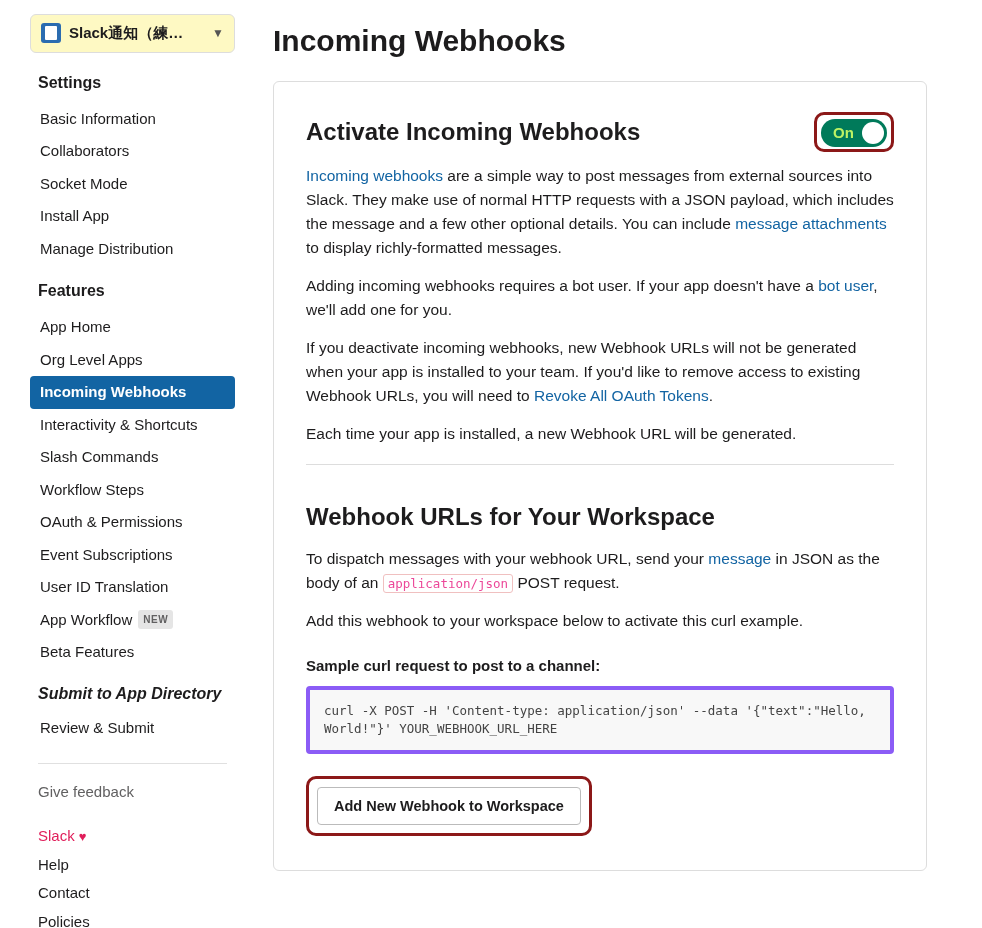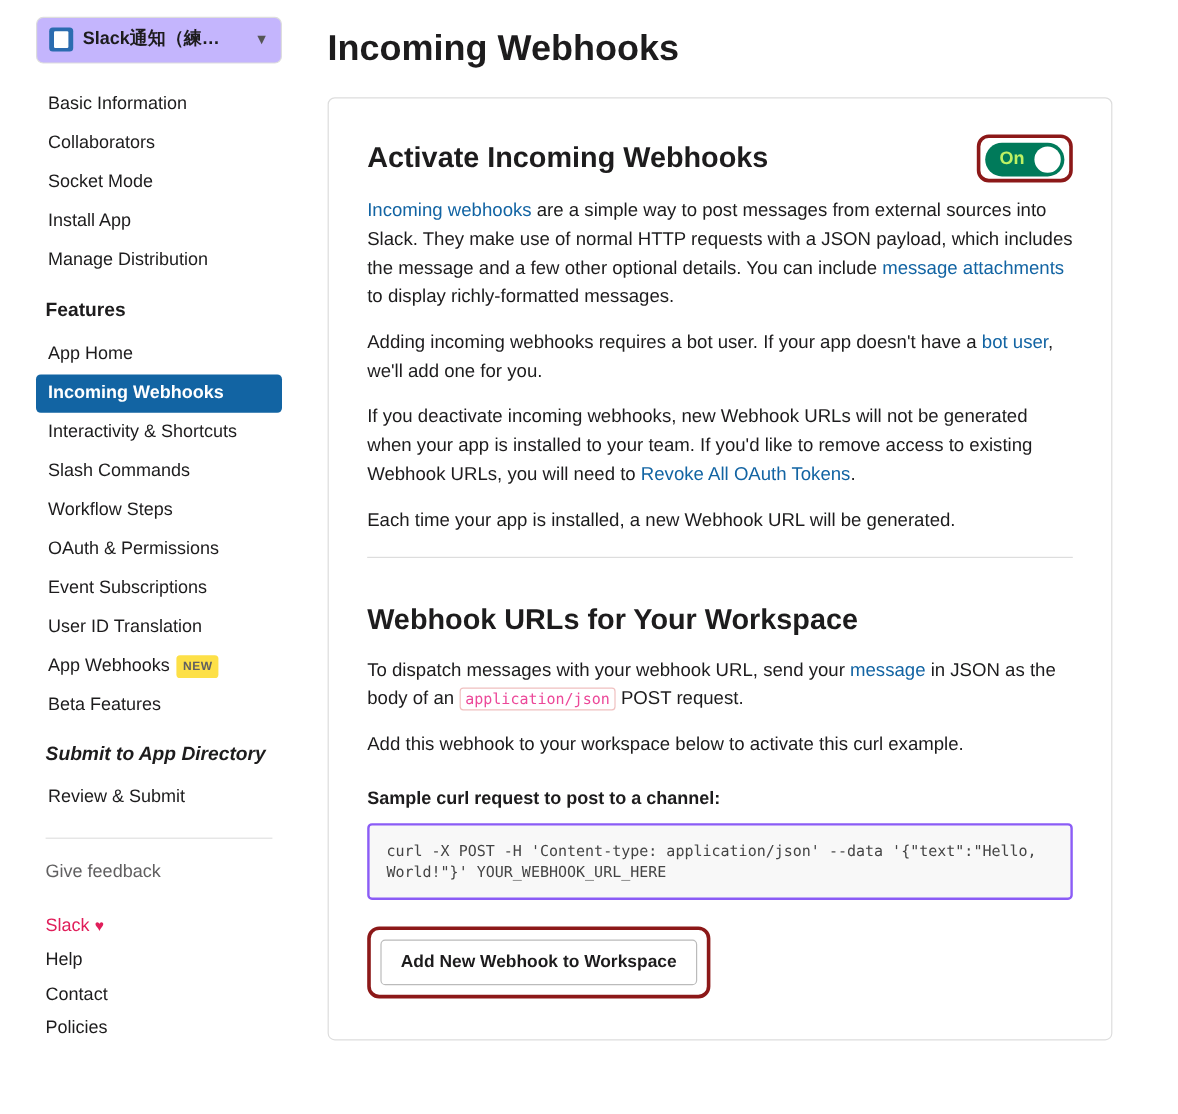"Slack通知（練…" .app-selector { background: #c4b5fd -> #fef9c3 }
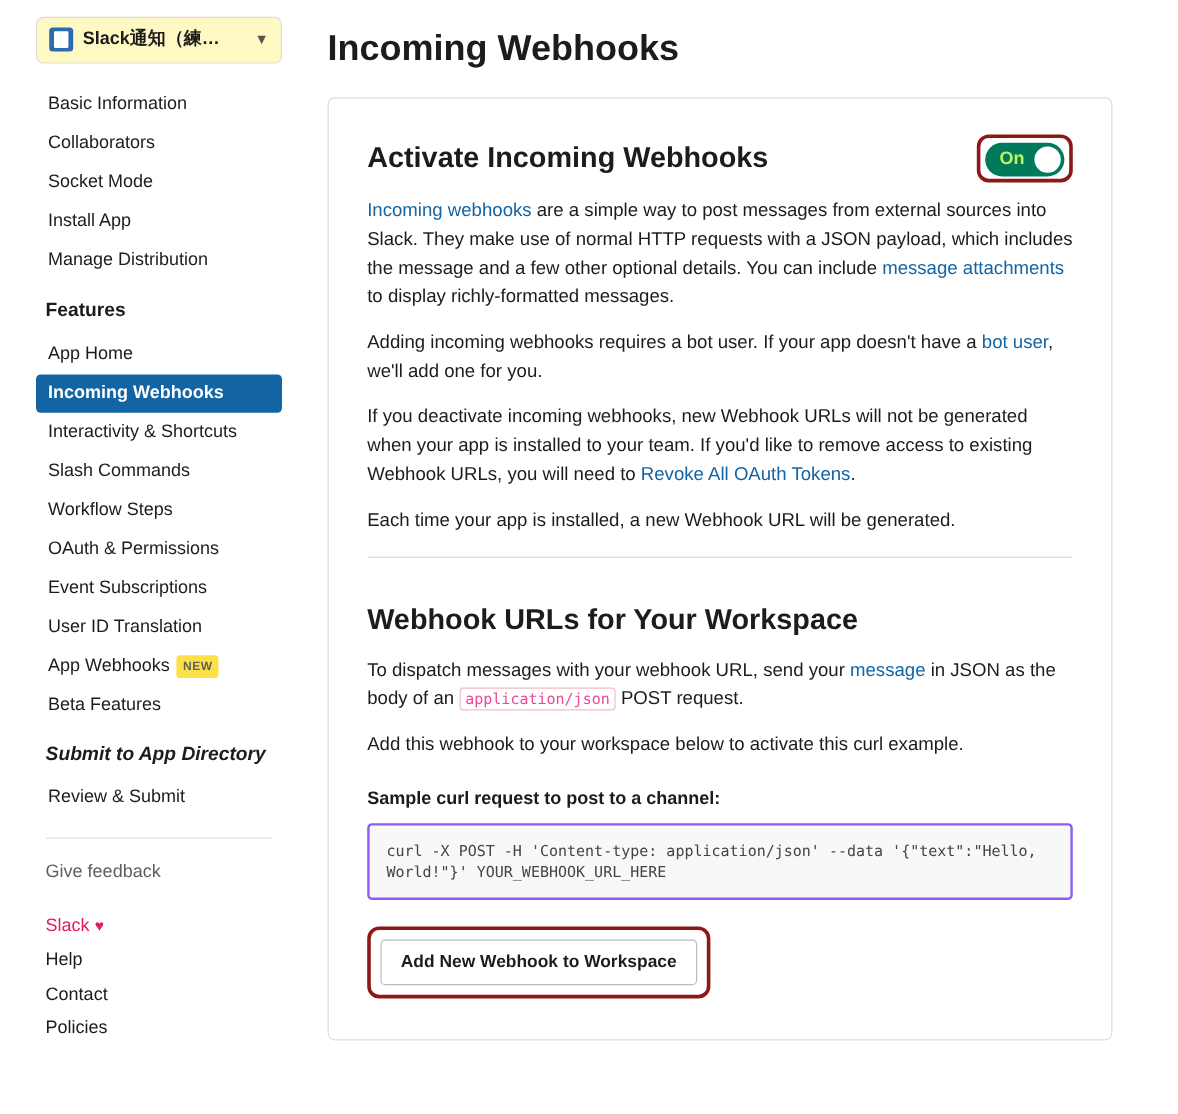"Settings" div.side-heading { html: none -> <div>Settings</div> }
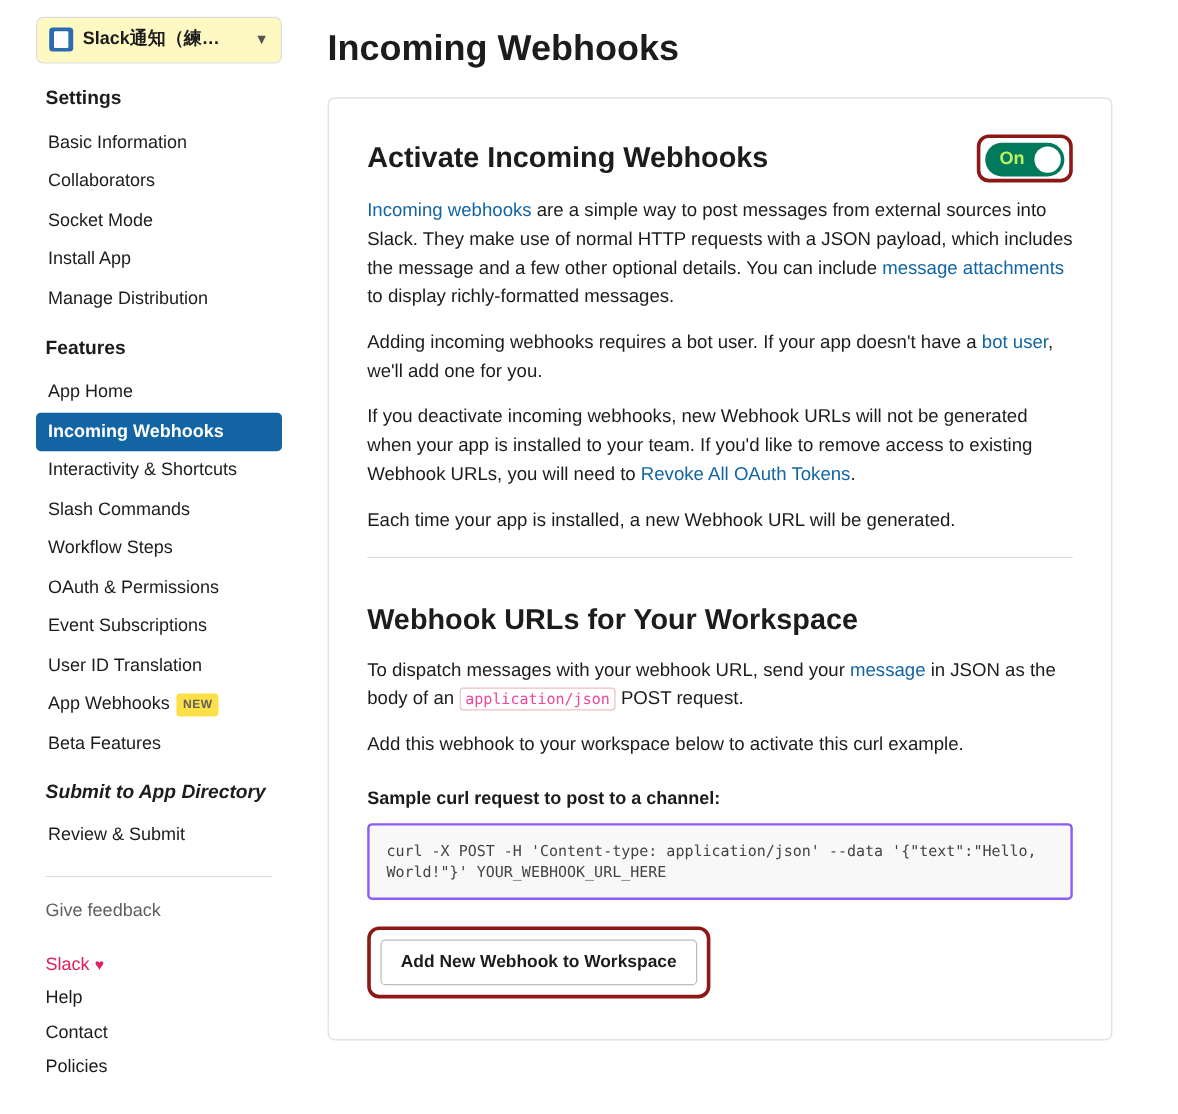"Org Level Apps" li { html: none -> <li> <span>Org Level Apps</span> </li> }
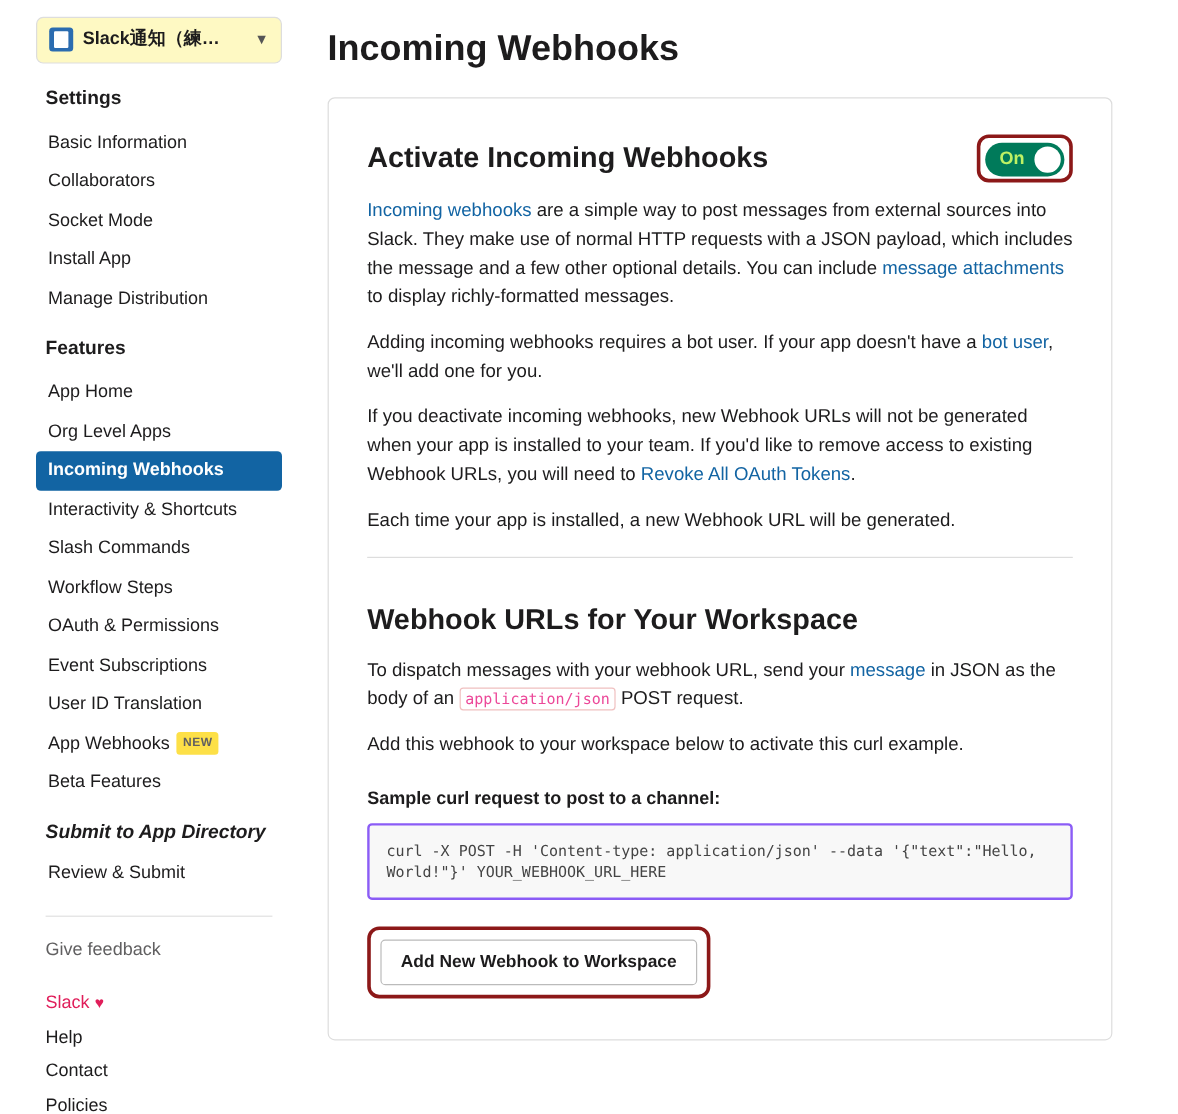"App Webhooks" span { text: Webhooks -> Workflow }
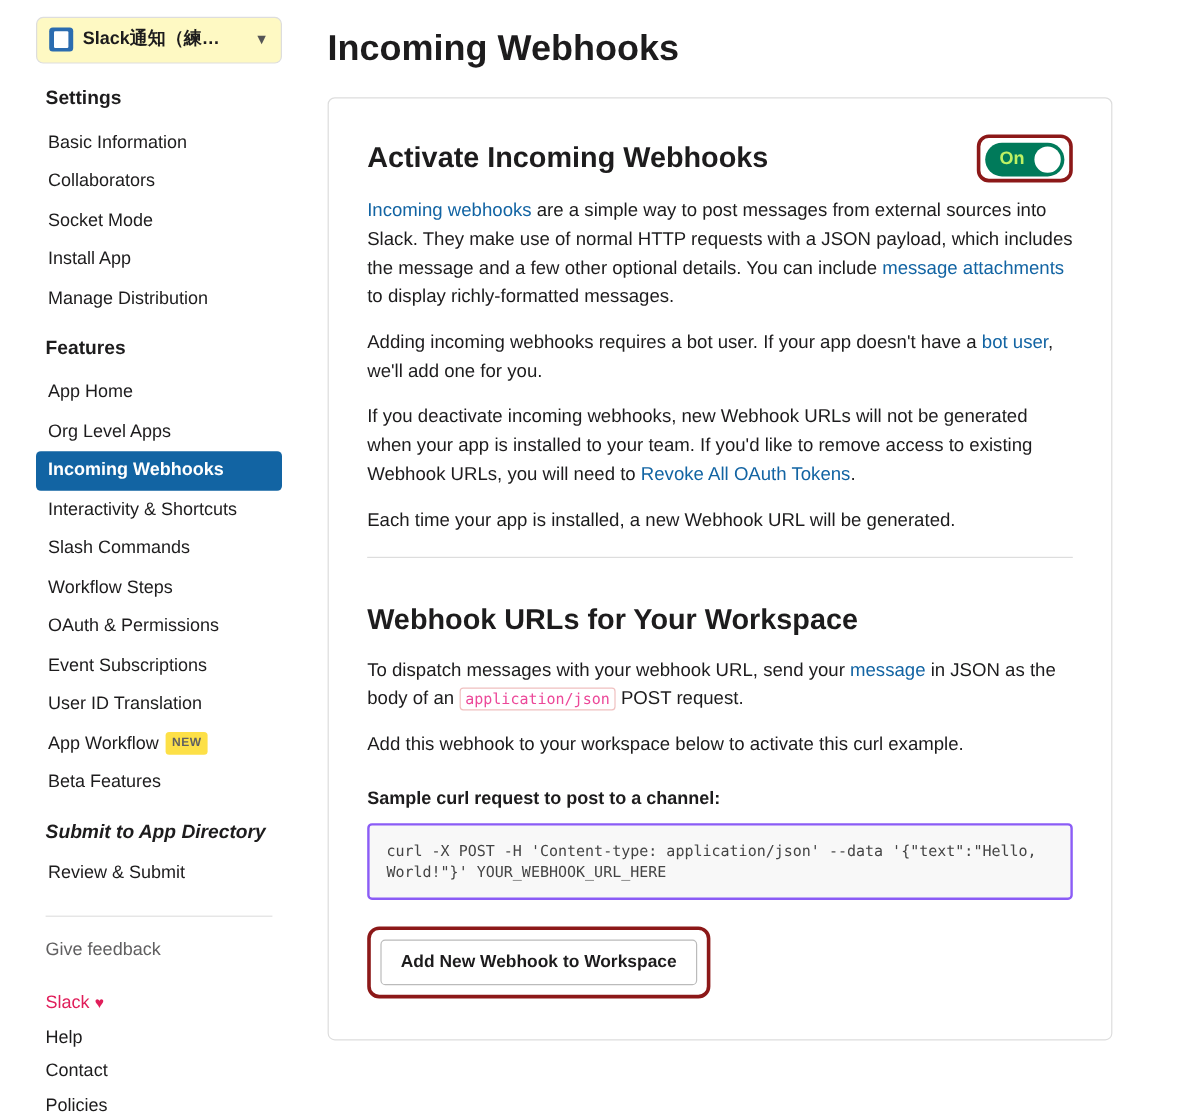"NEW" .badge-new { background: #fde047 -> #e5e5e5 }
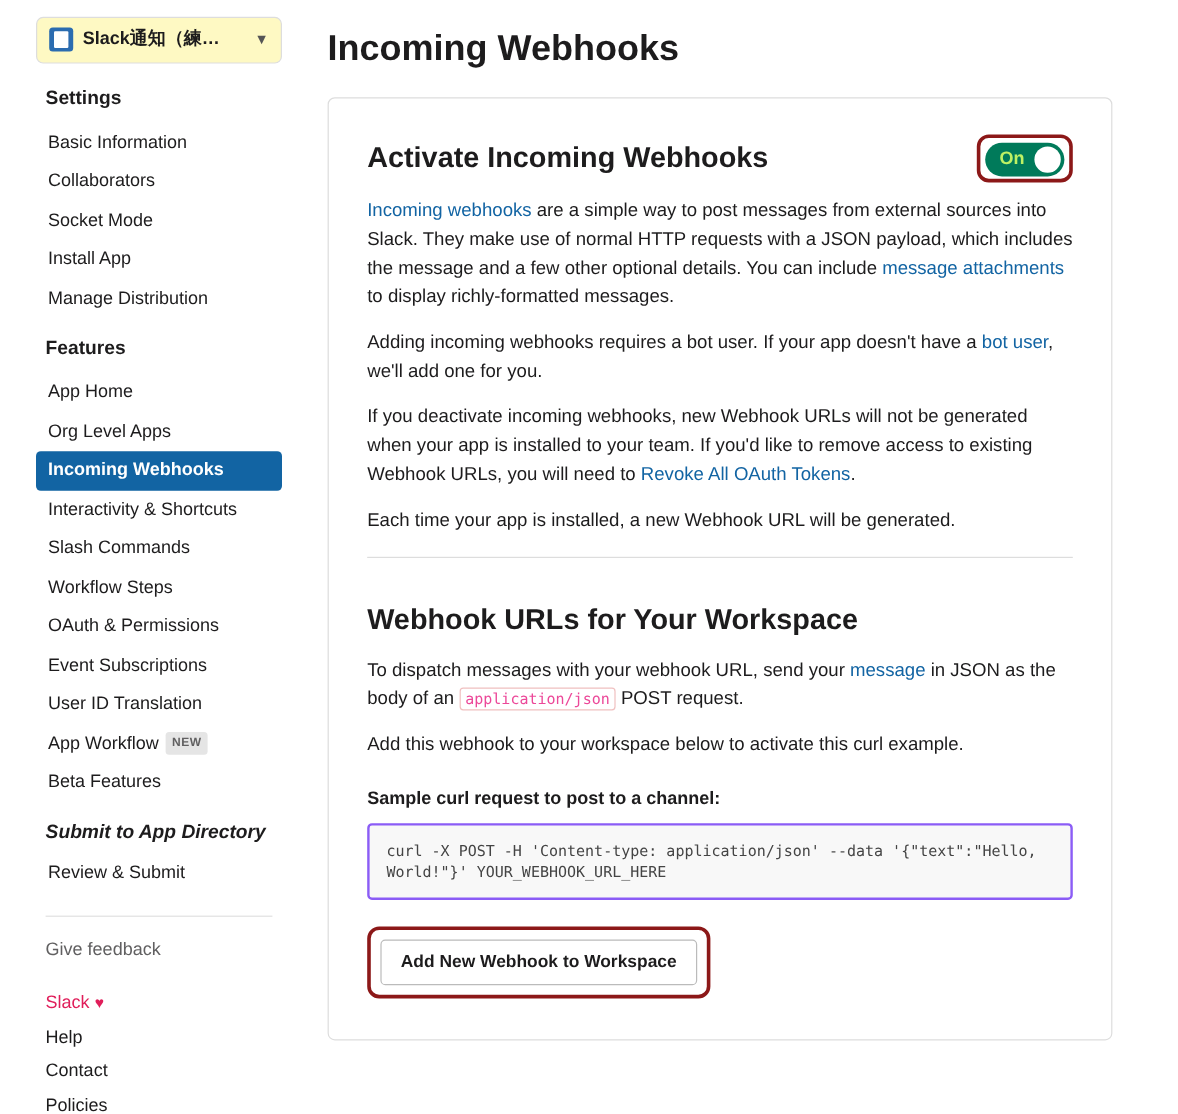"curl -X POST -H 'Content-type:" .code-block { border: 2px solid #8b5cf6 -> 4px solid #8b5cf6 }
